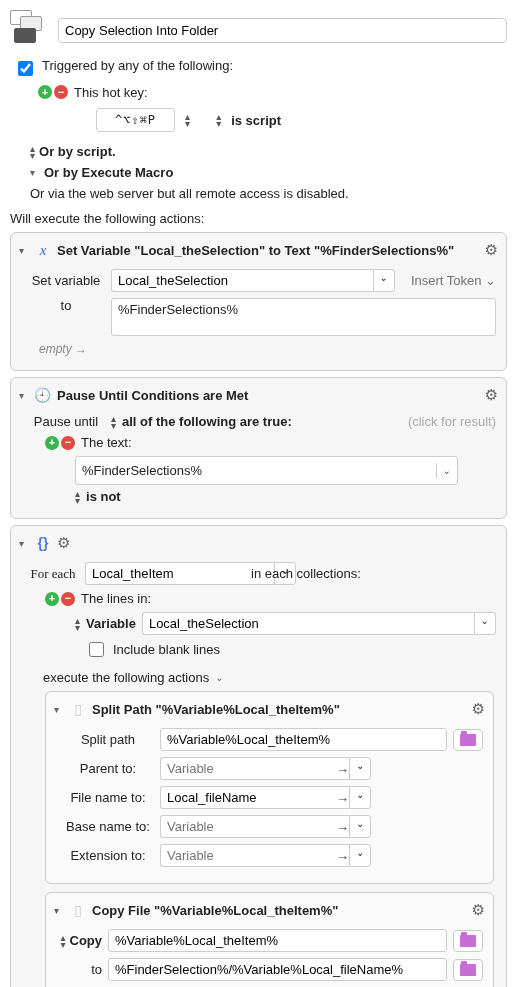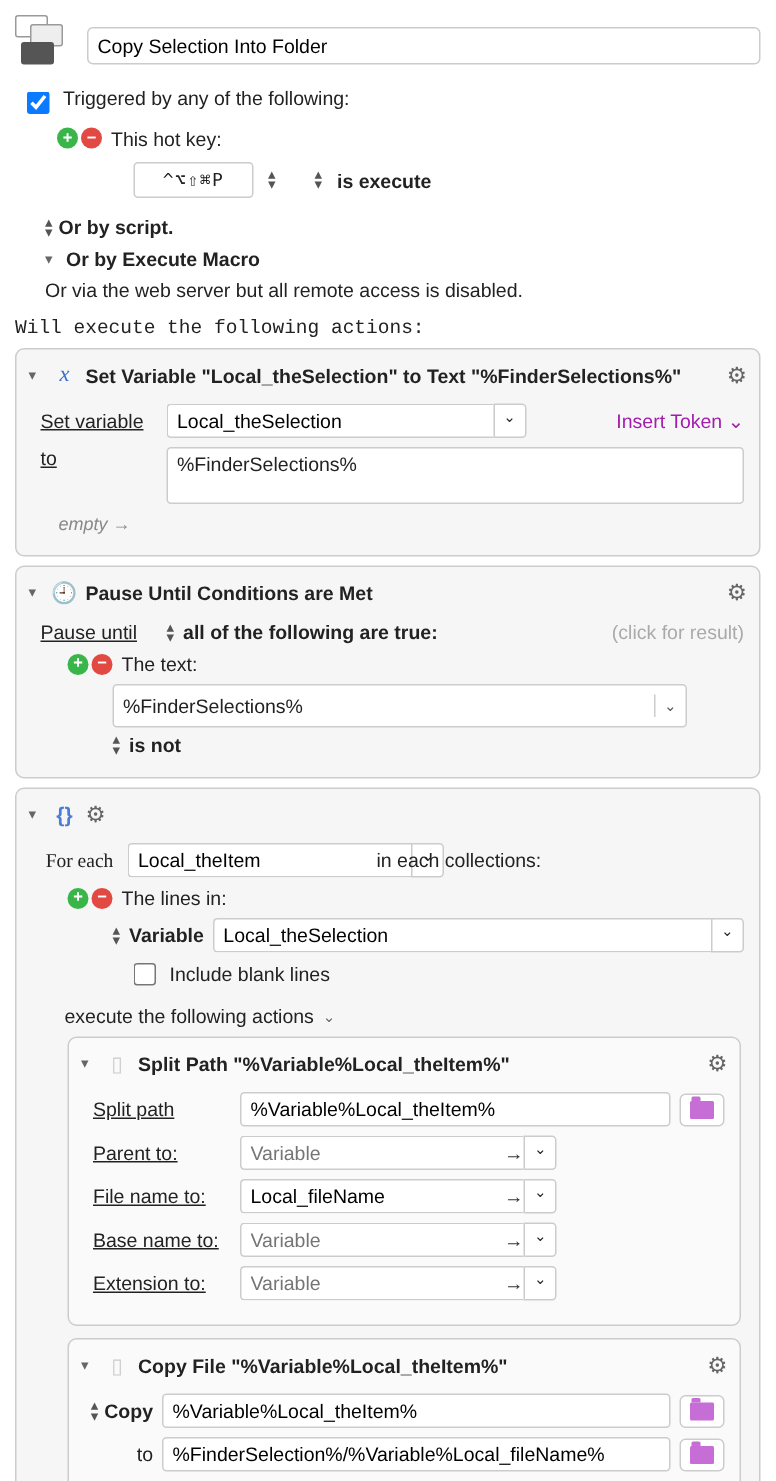"is execute" span.bold { text: execute -> script }
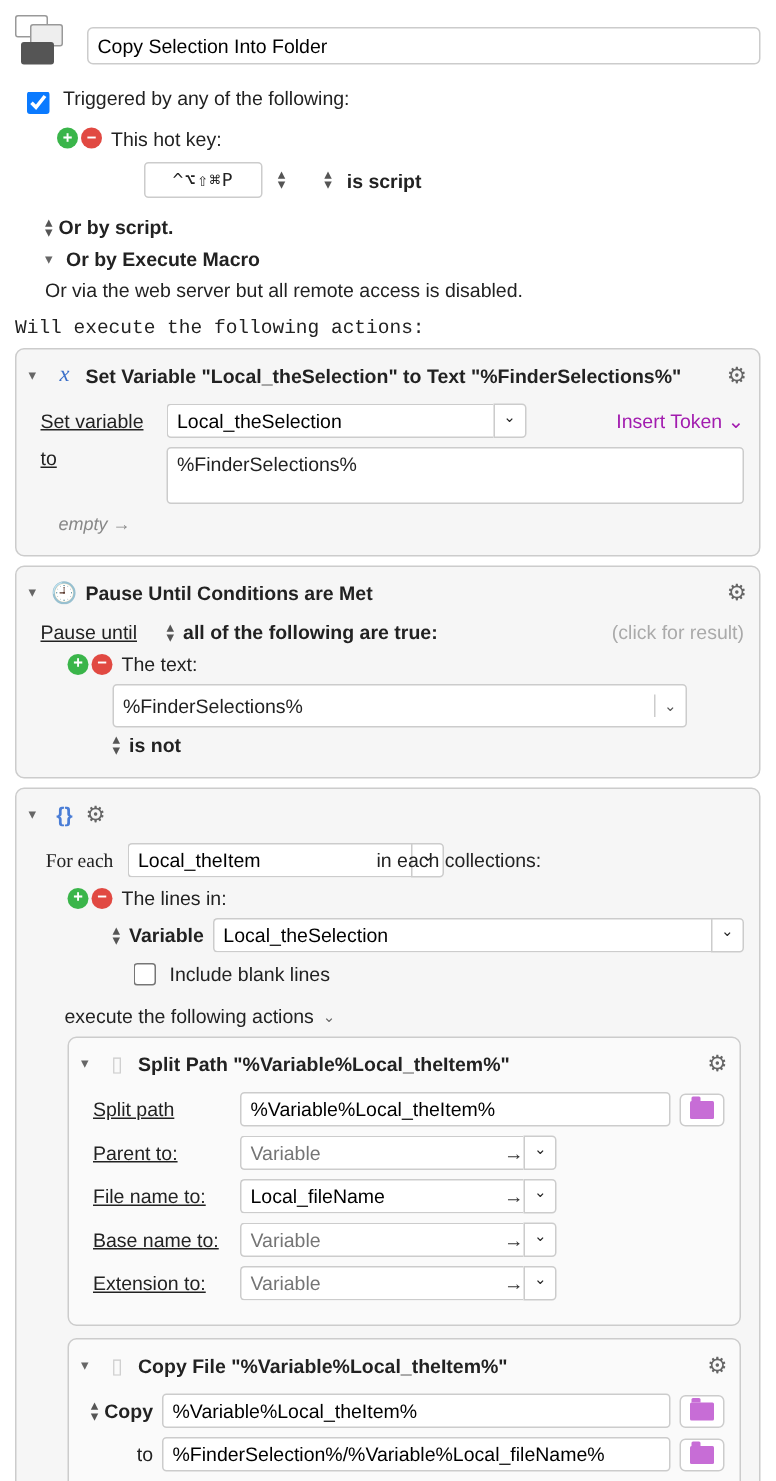"Will execute the following actions:" .section-label { font-family: Liberation Mono, monospace -> none }
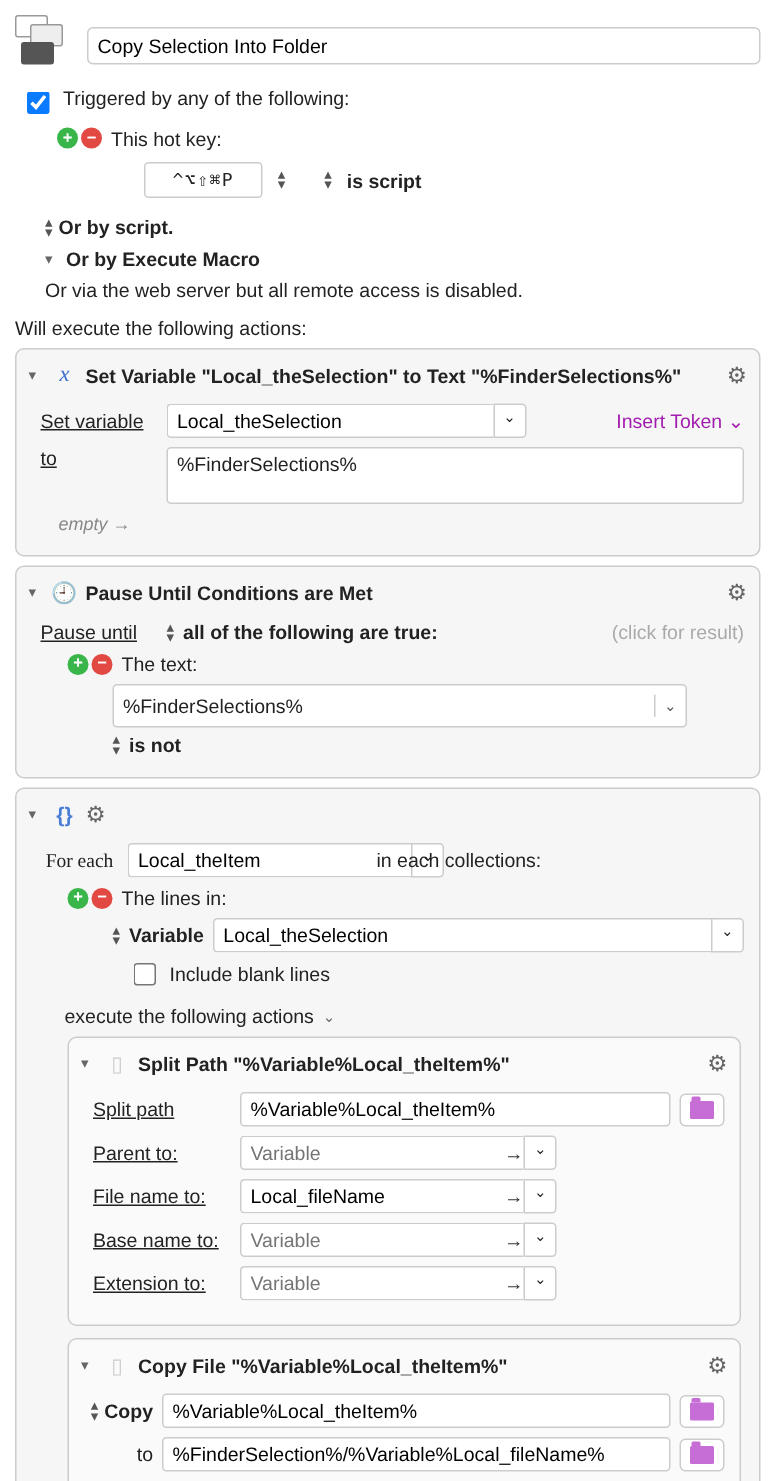"Set variable" .label-col { text-align: left -> center; text-decoration: underline -> none }
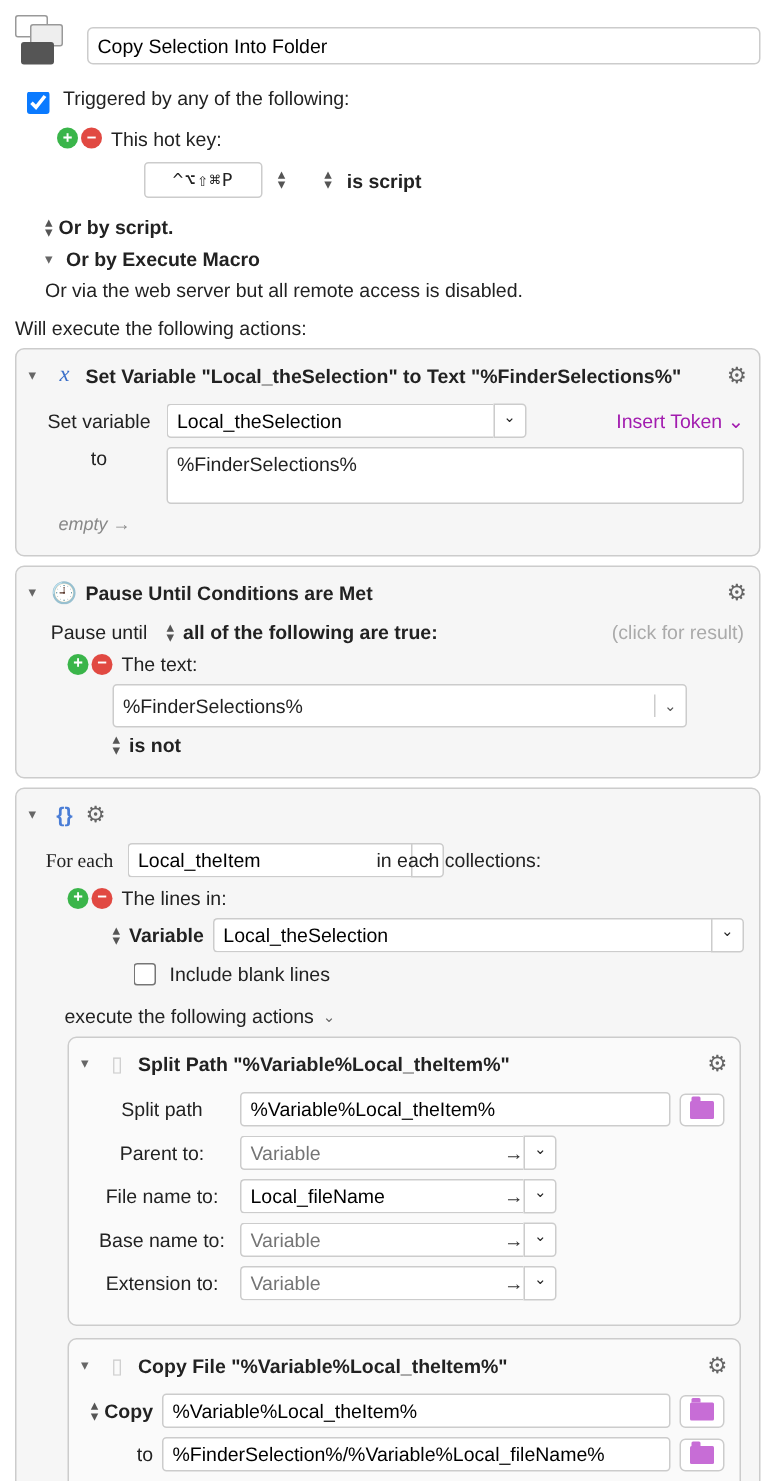"Insert Token ⌄" .link-btn { color: #a21caf -> #737373; margin-left: 44px -> none }
